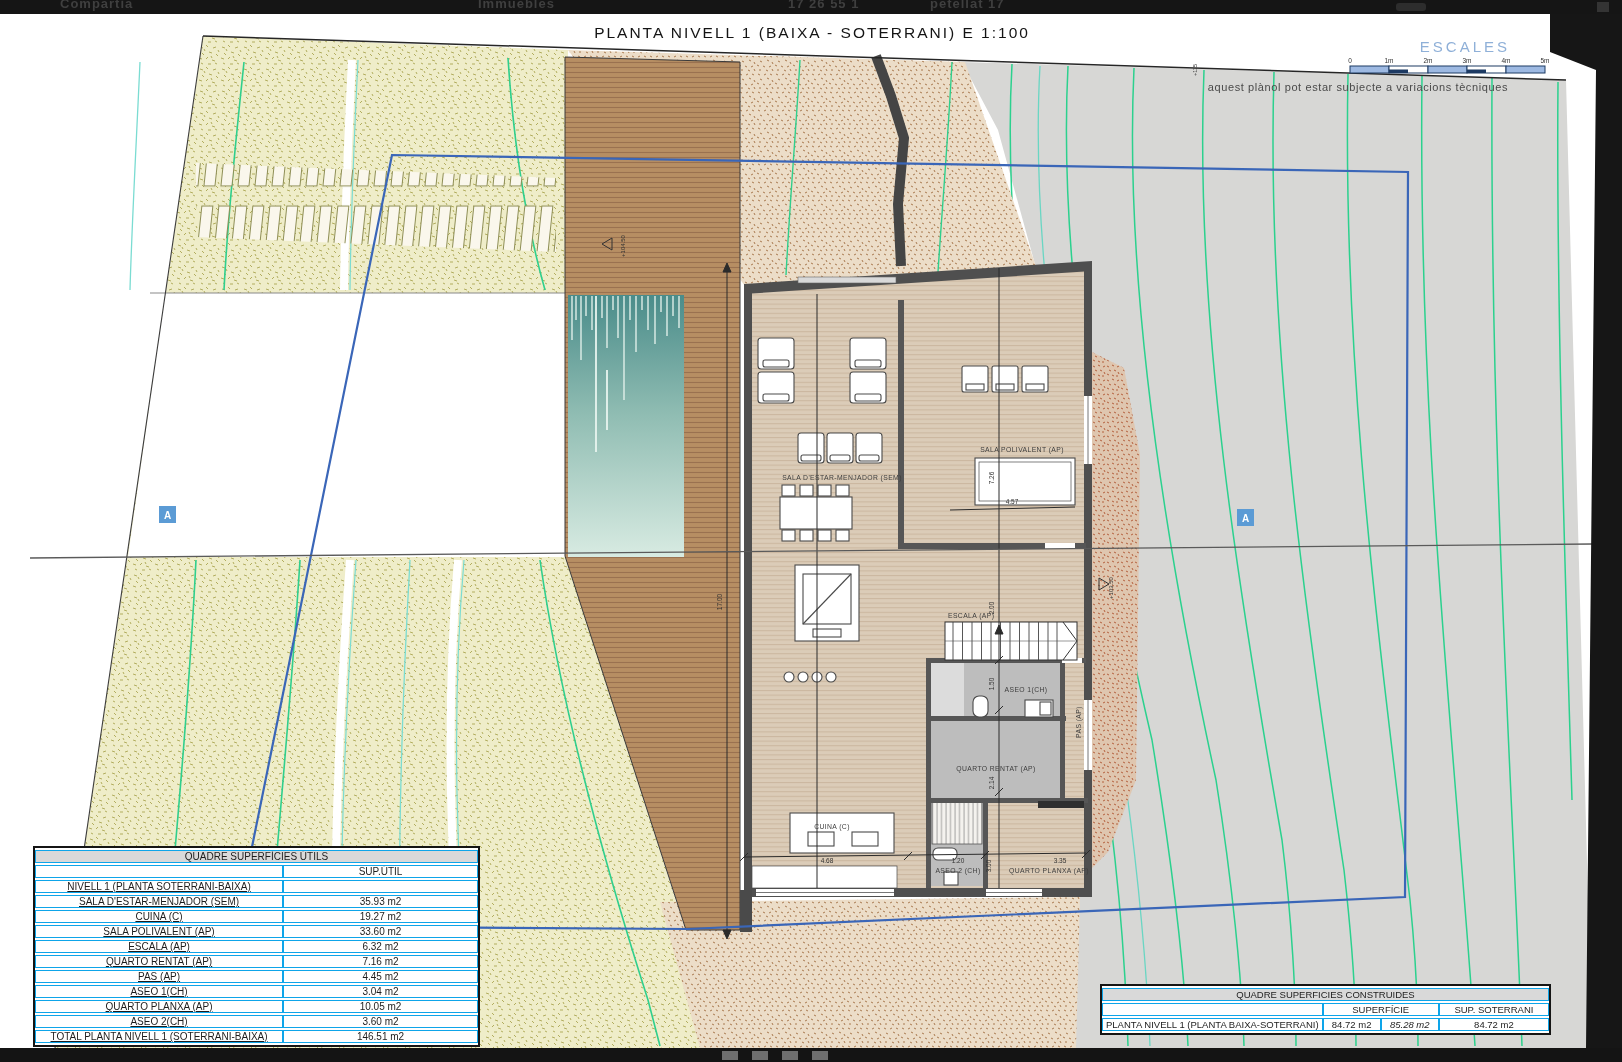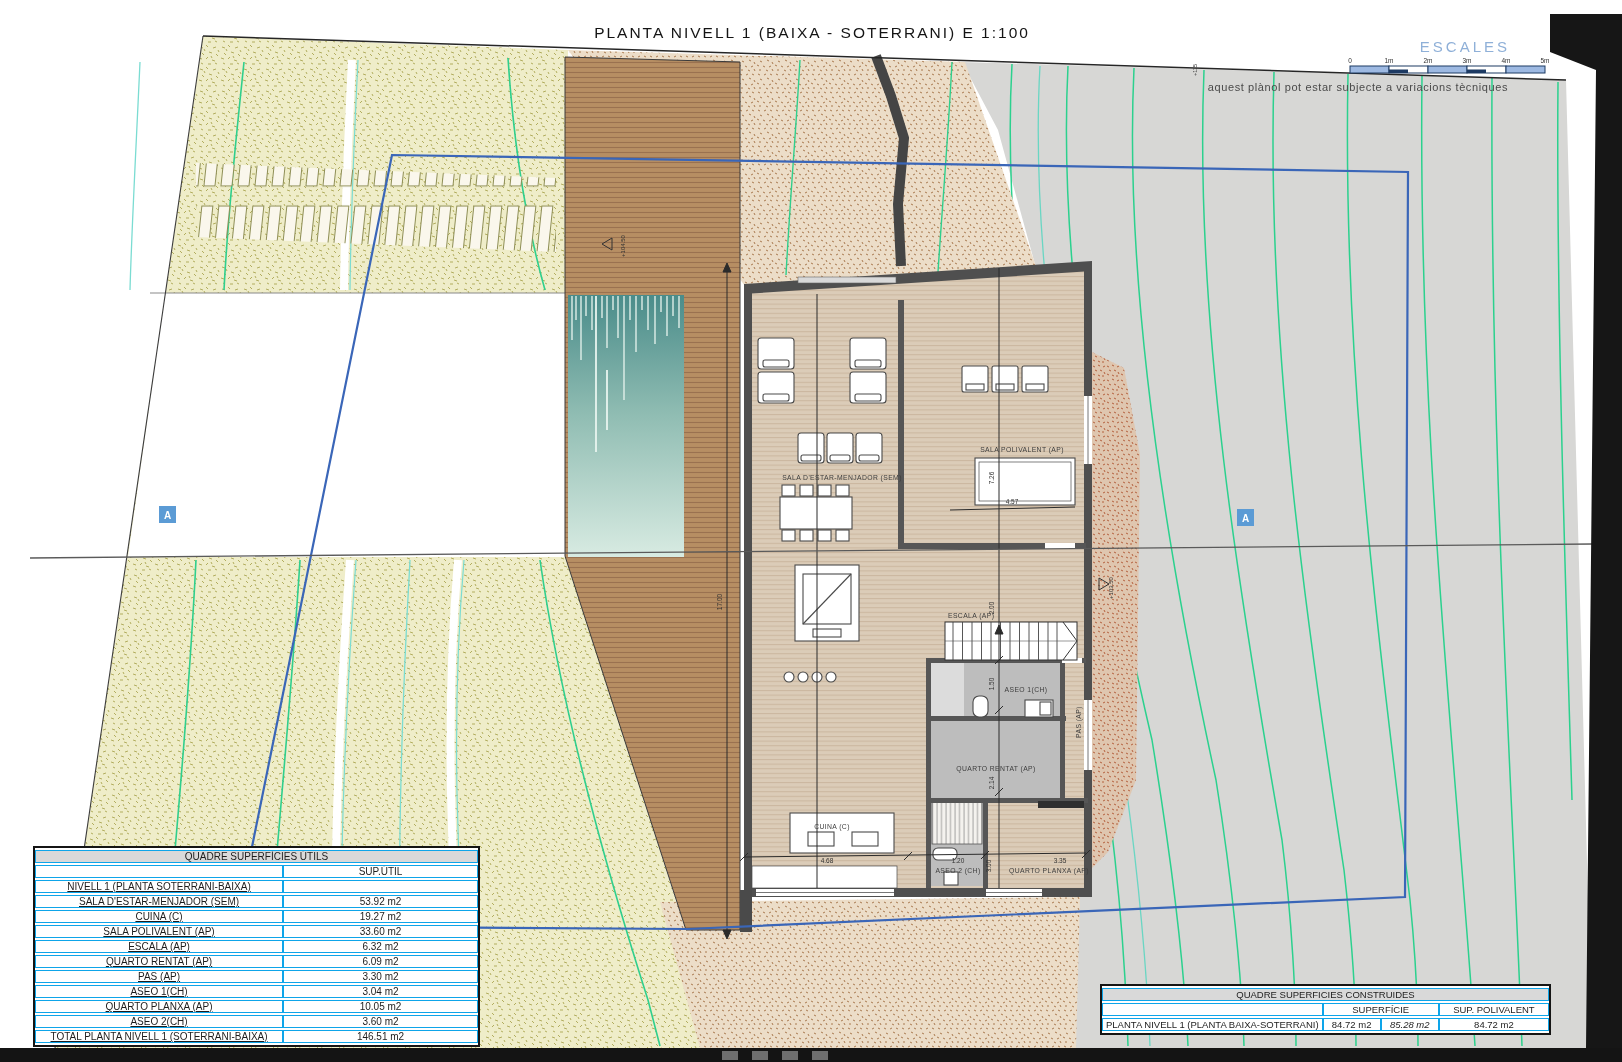"Compartia" div.chrome-top { html: none -> <div> <span>Compartia</span> <span>Immuebles</span> <span>17 26 55 1</span> <span>petellat 17</span> <div></div> <div></div> </div> }
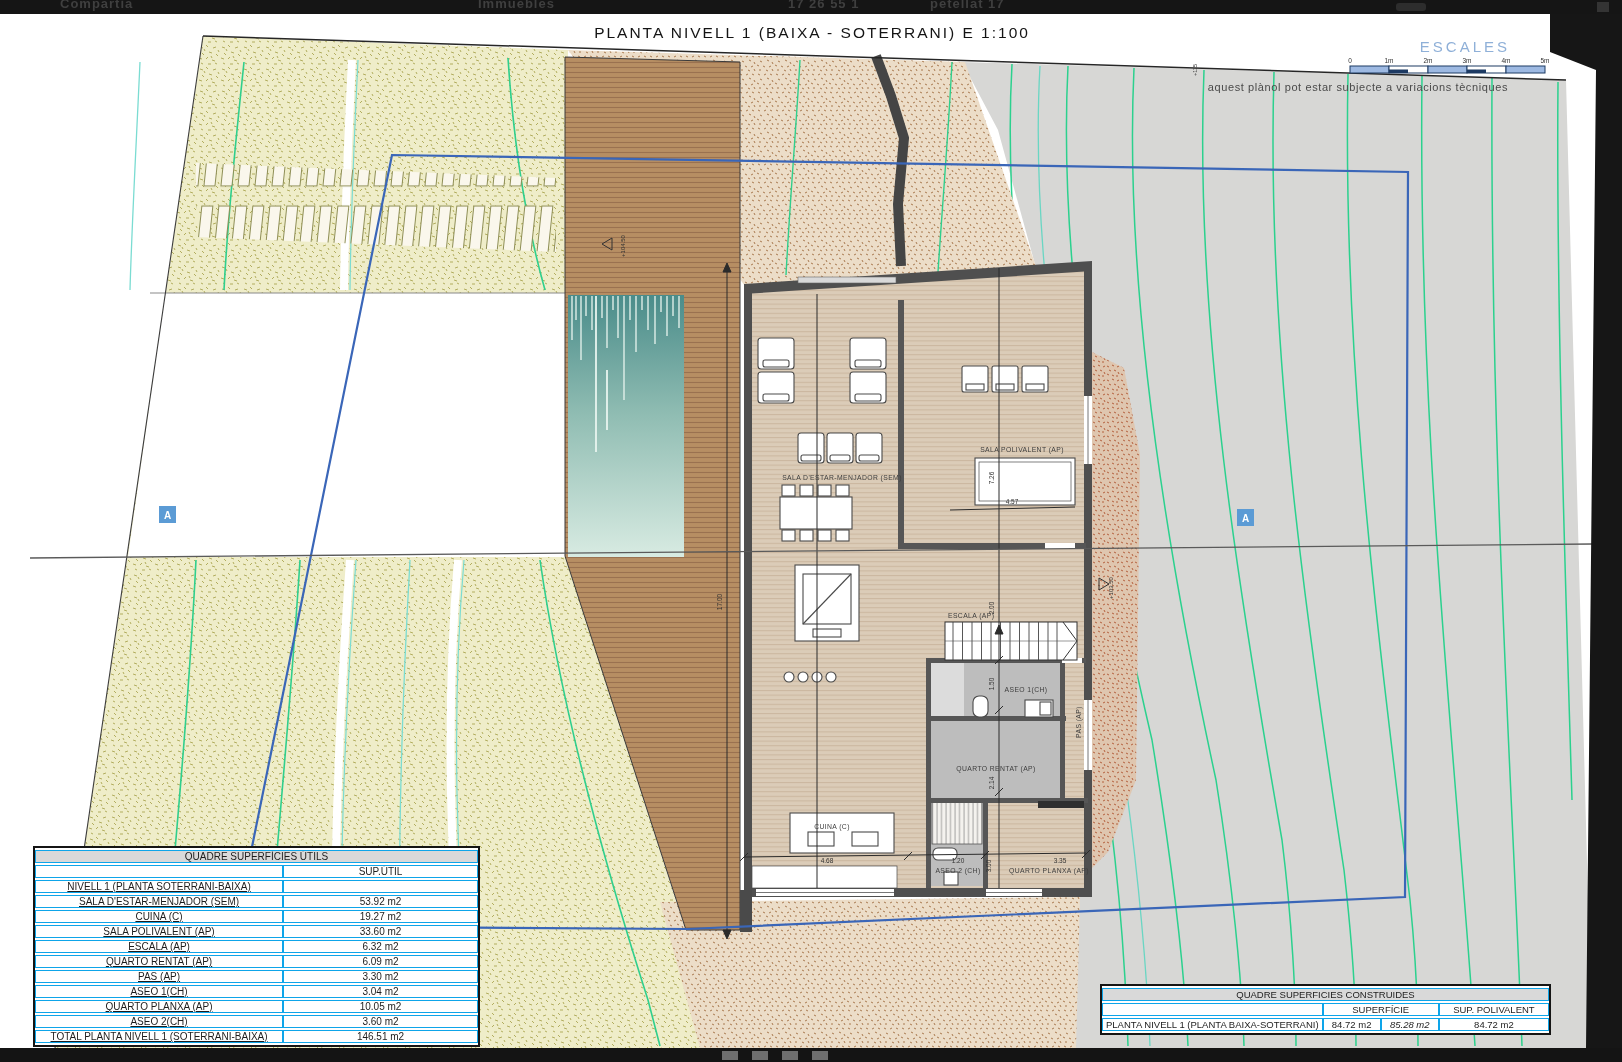"53.92 m2" td { text: 53.92 -> 35.93 }
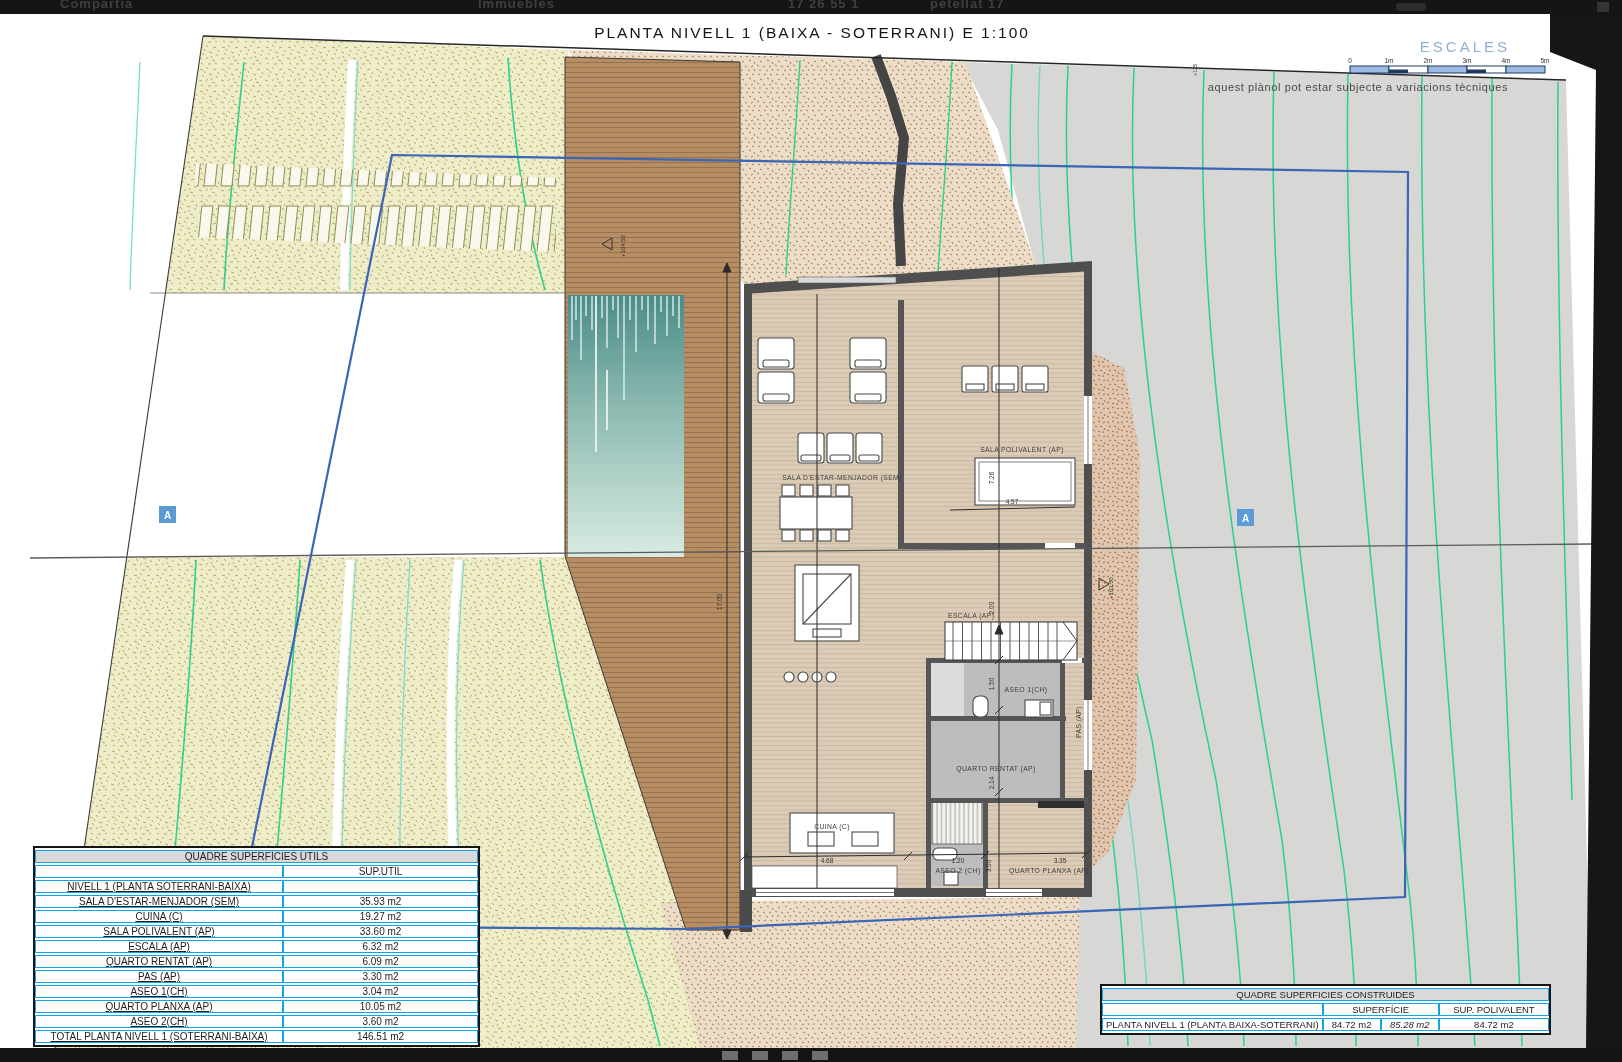"6.09 m2" td { text: 6.09 -> 7.16 }
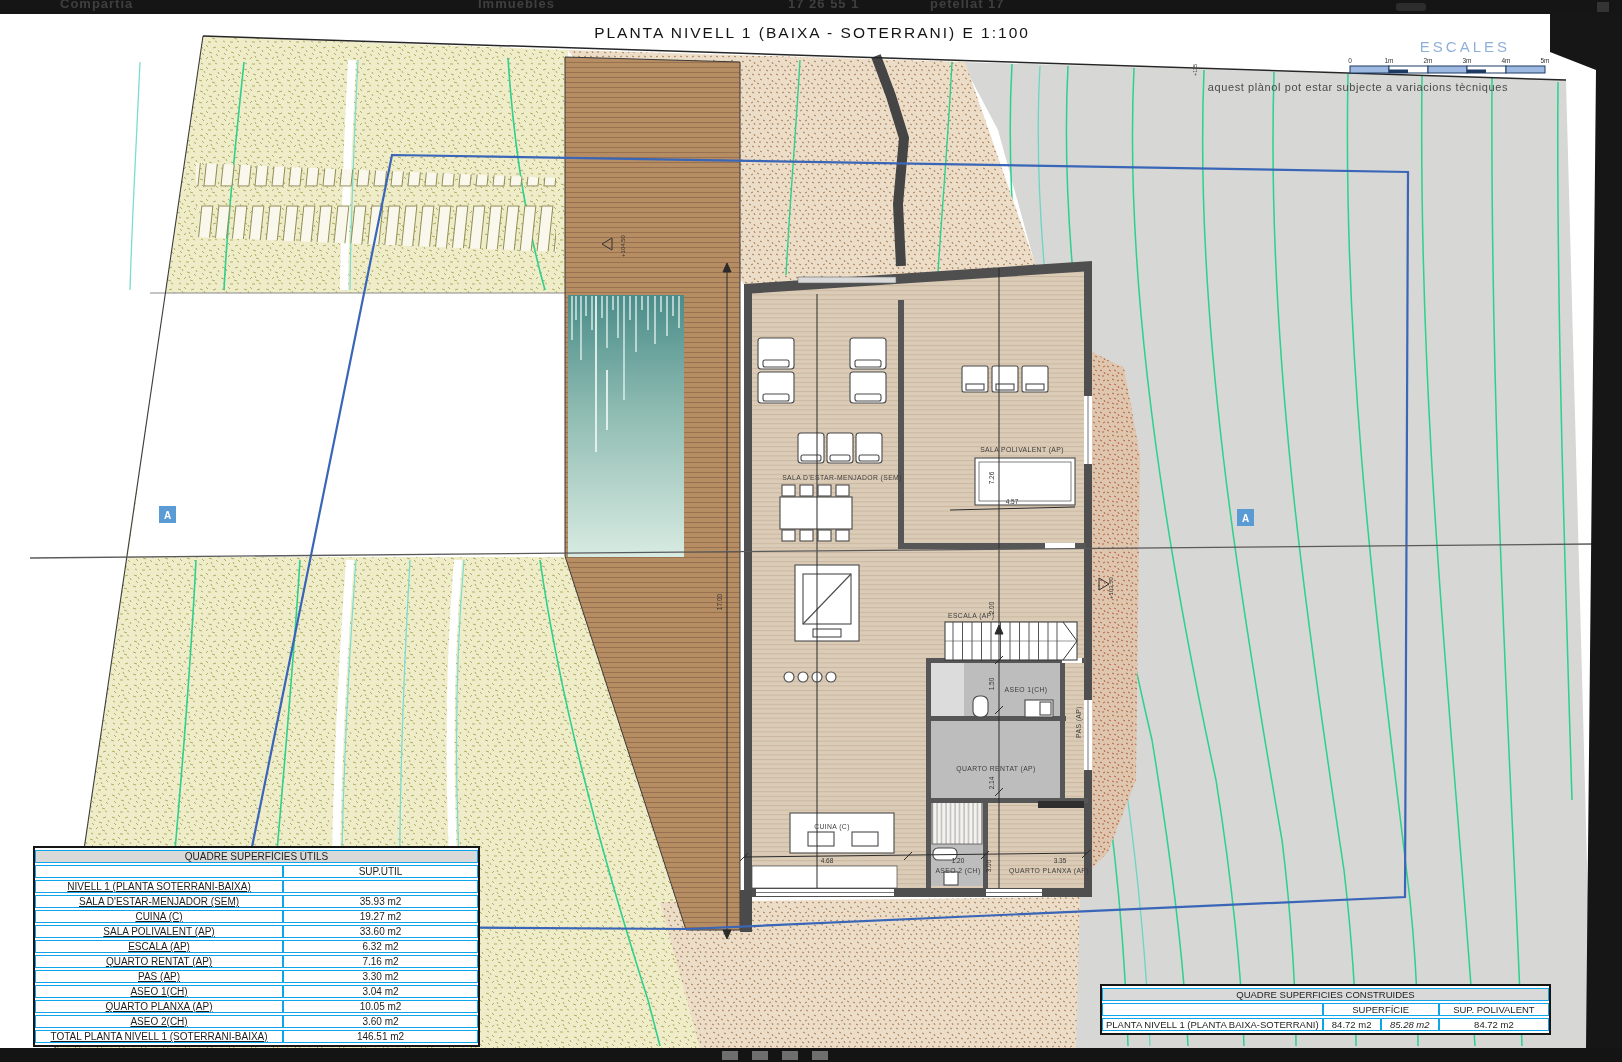"3.30 m2" td { text: 3.30 -> 4.45 }
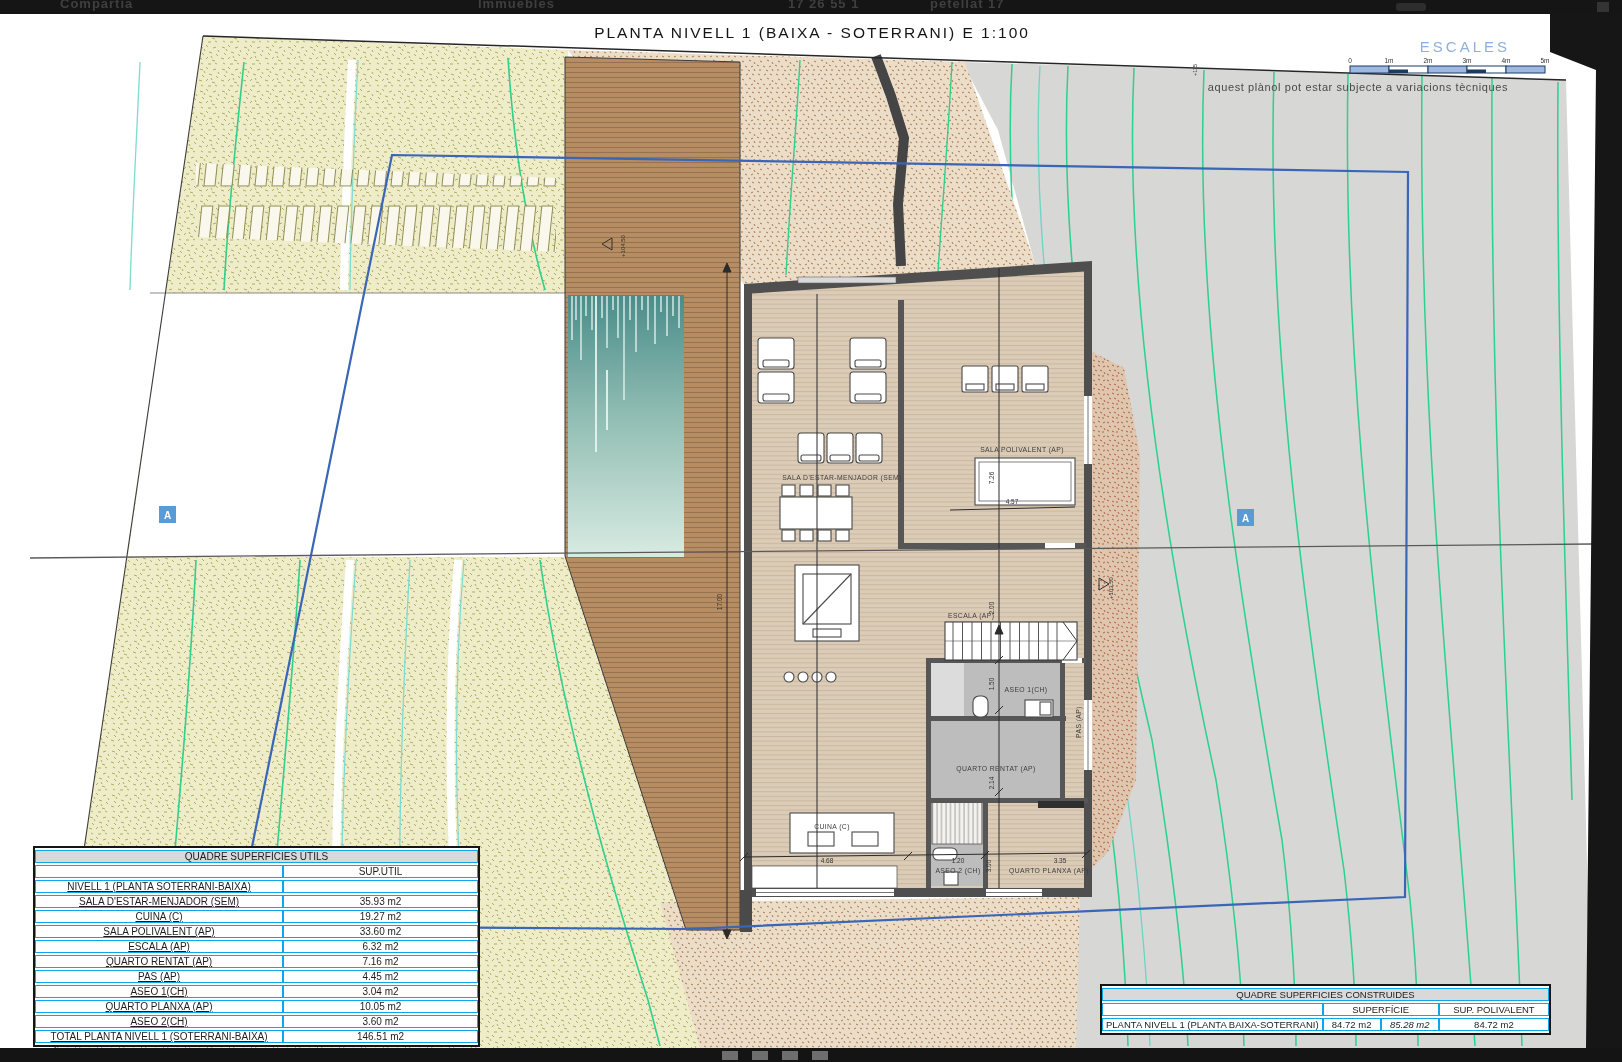"SUP. POLIVALENT" td { text: POLIVALENT -> SOTERRANI }
